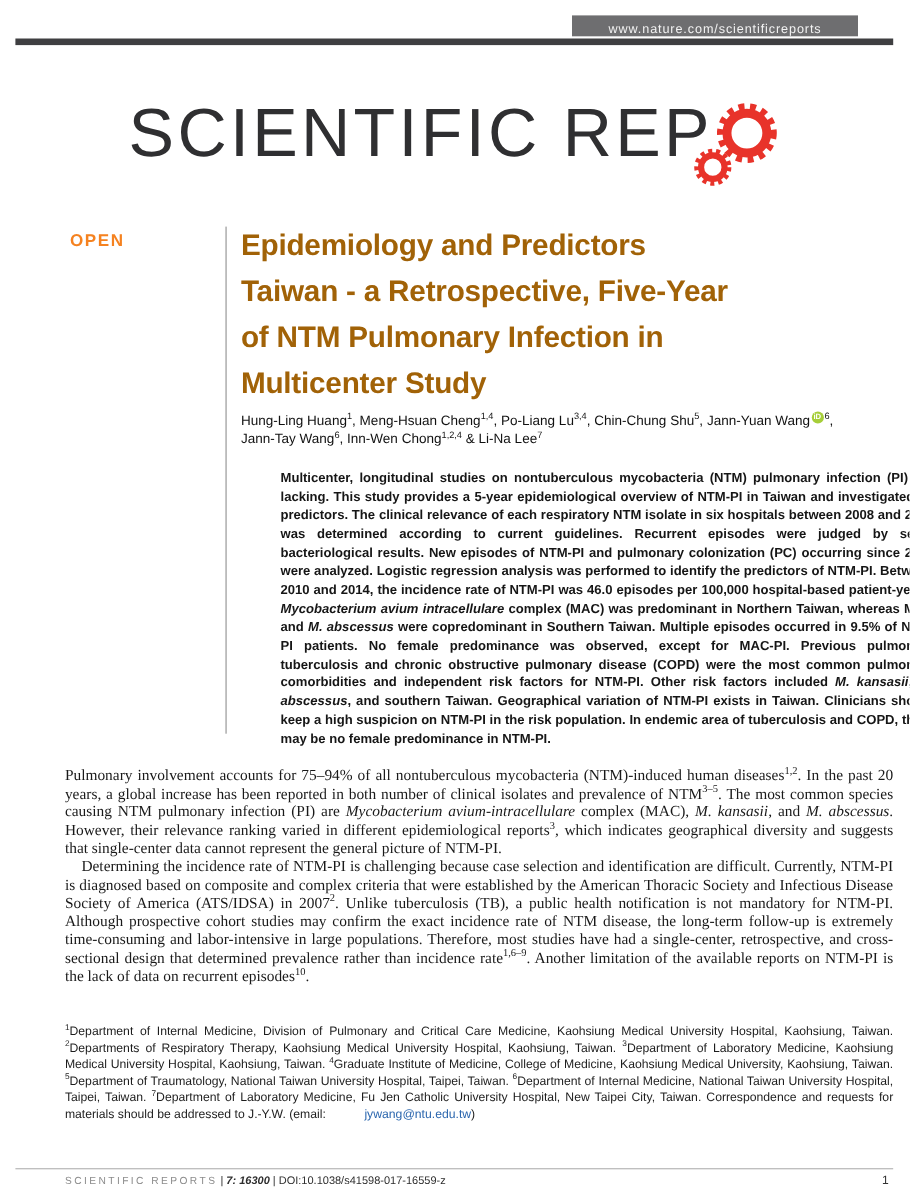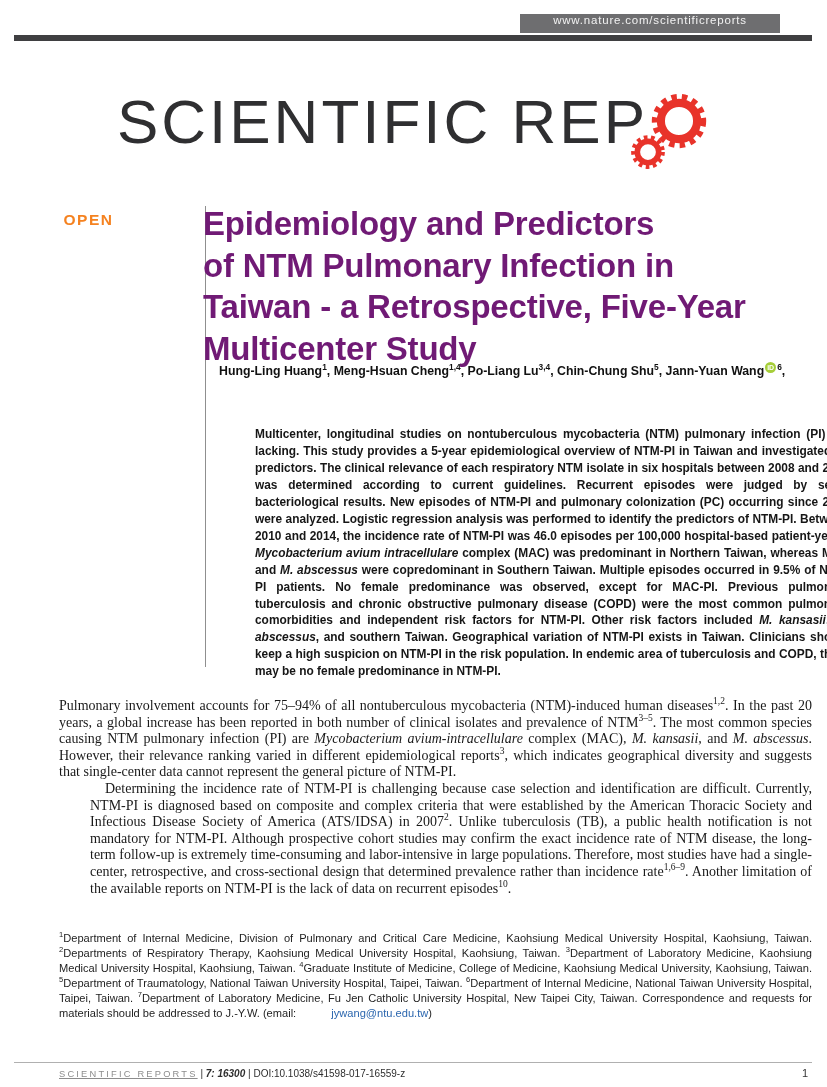"www.nature.com/scientificreports" .url-box { align-items: flex-start -> flex-end }
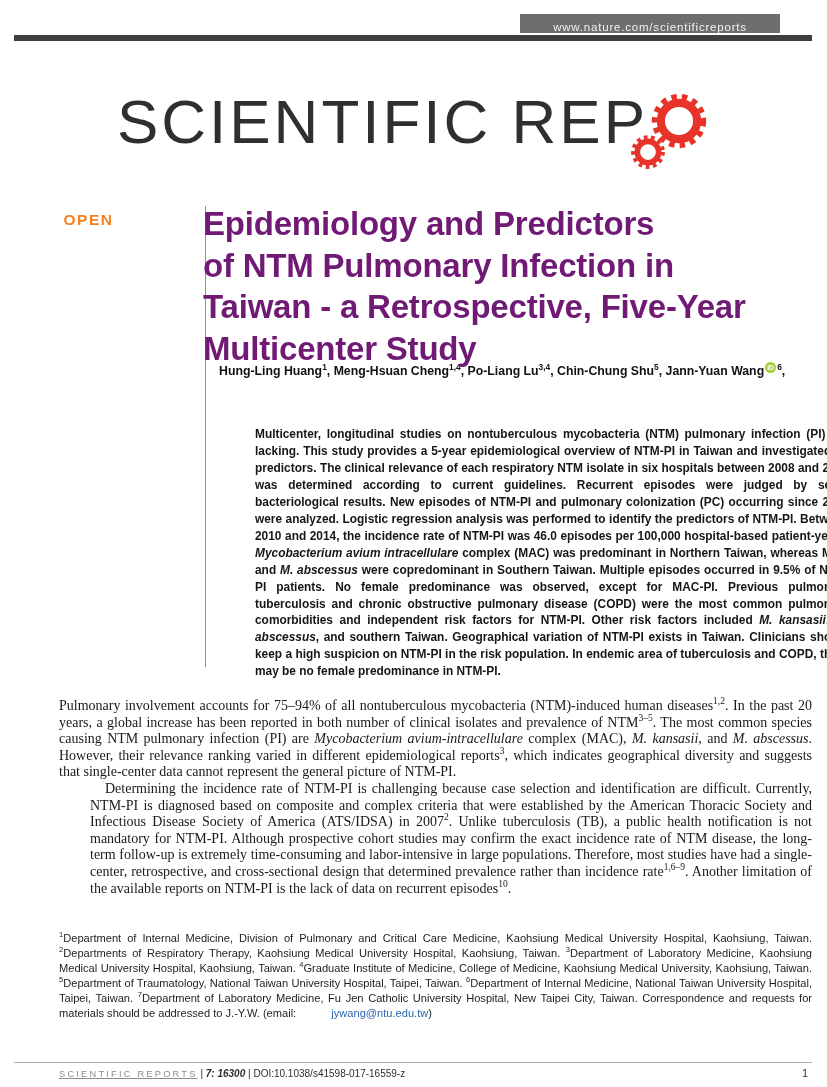"Epidemiology and Predictors" .title { color: #701a75 -> #a16207; font-size: 33px -> 27px; left: 203px -> 219px }
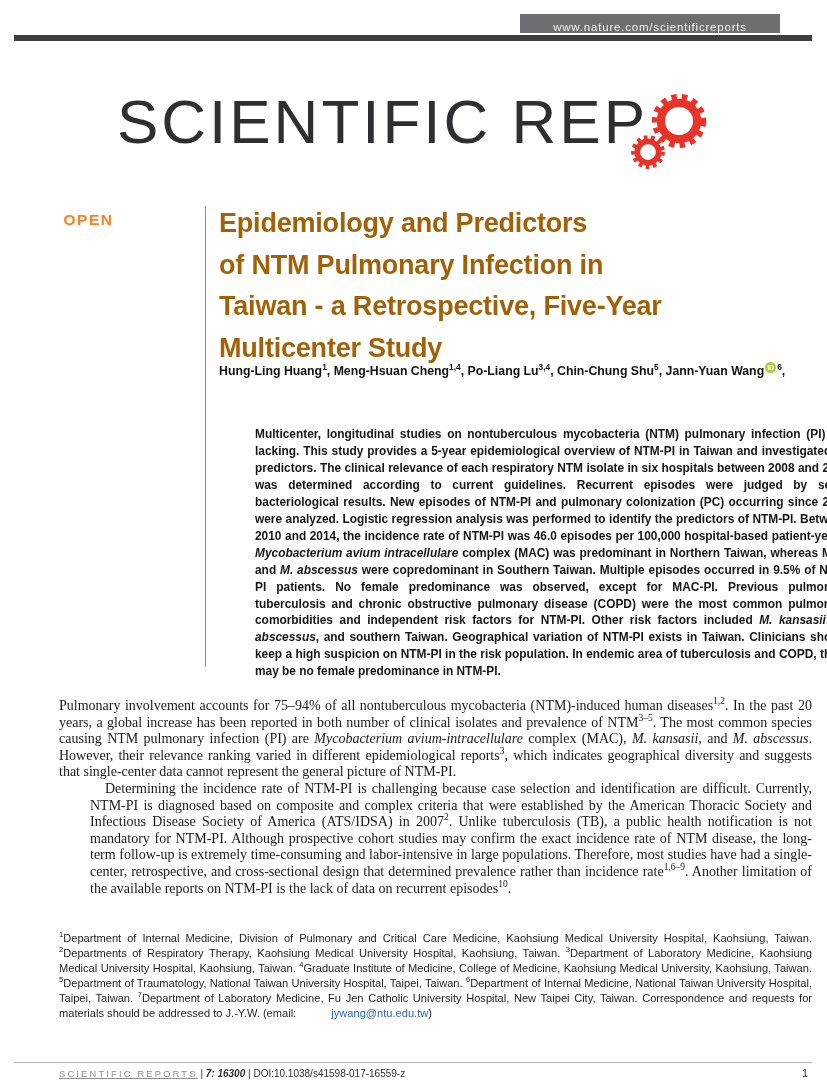"of NTM Pulmonary Infection in" div { order: before "Taiwan - a Retrospective, Five-Year" -> after "Taiwan - a Retrospective, Five-Year" }
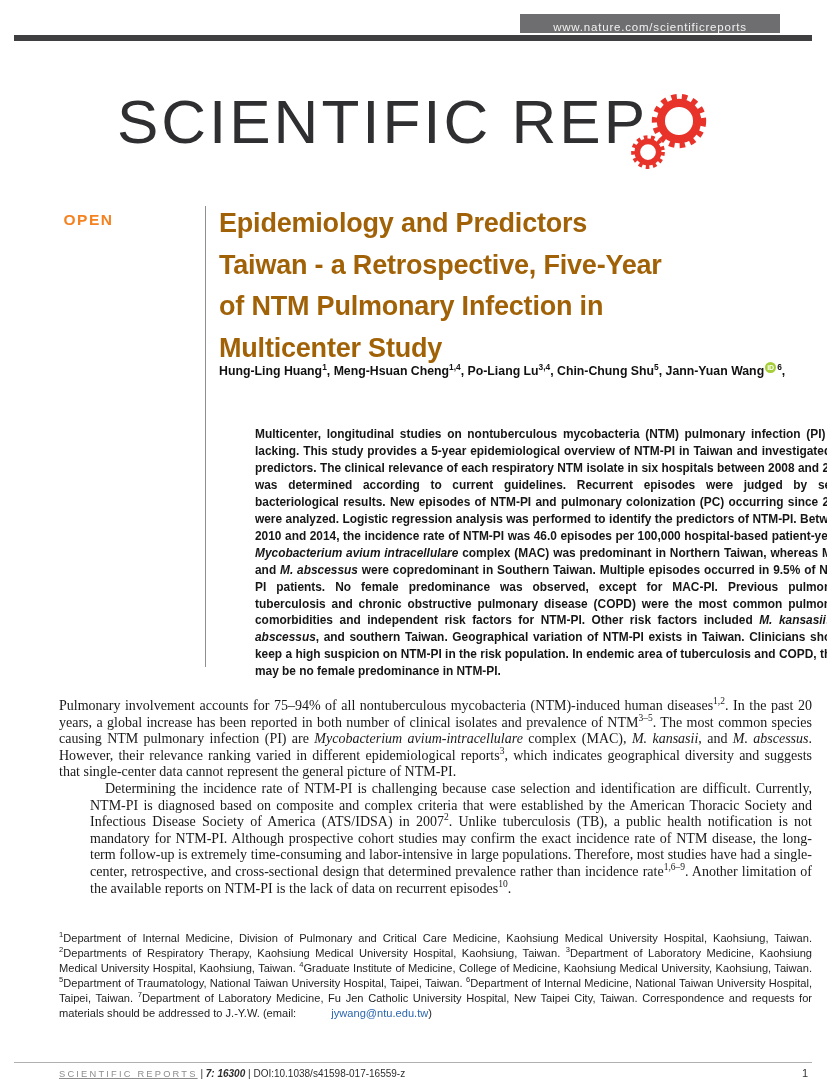"Hung-Ling Huang1, Meng-Hsuan Cheng1,4," .authors { font-weight: bold -> normal; top: 362px -> 374px }
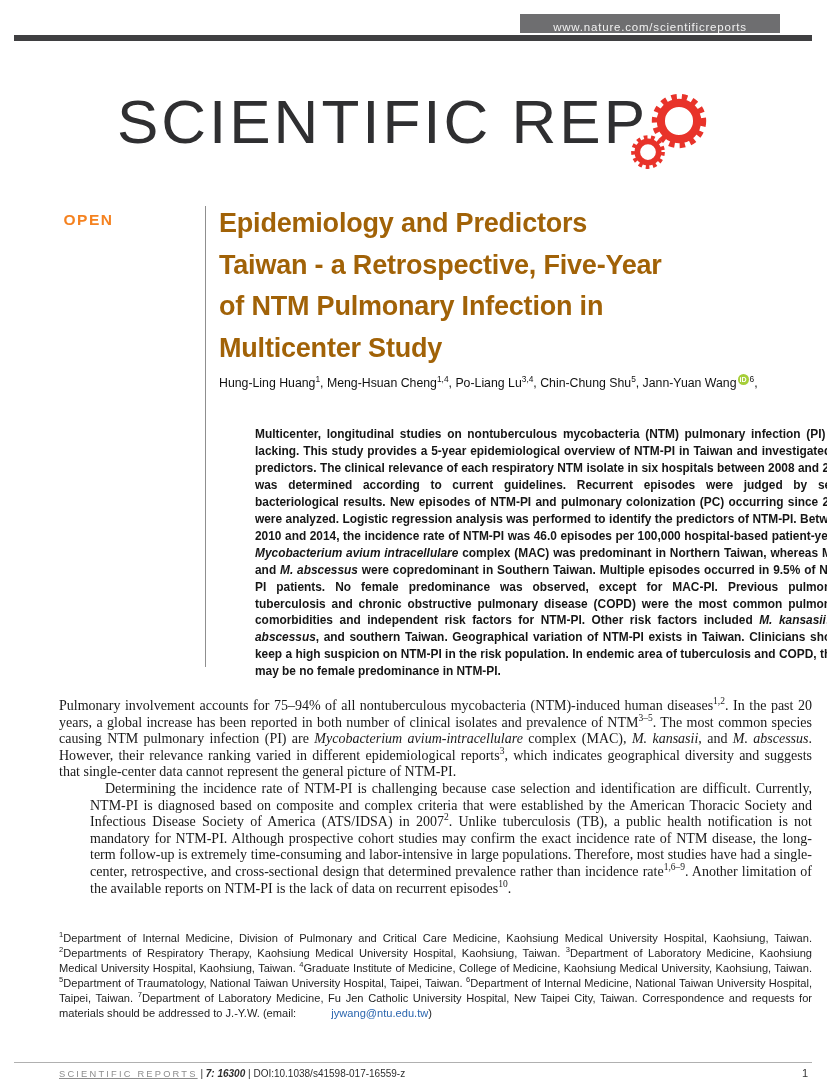"Jann-Tay Wang6, Inn-Wen Chong1,2,4 &" div.rich { html: none -> <div>Jann-Tay Wang<sup>6</sup>, Inn-Wen Chong<sup>1,2,4</sup> &amp; Li-Na Lee<sup>7</sup></div> }
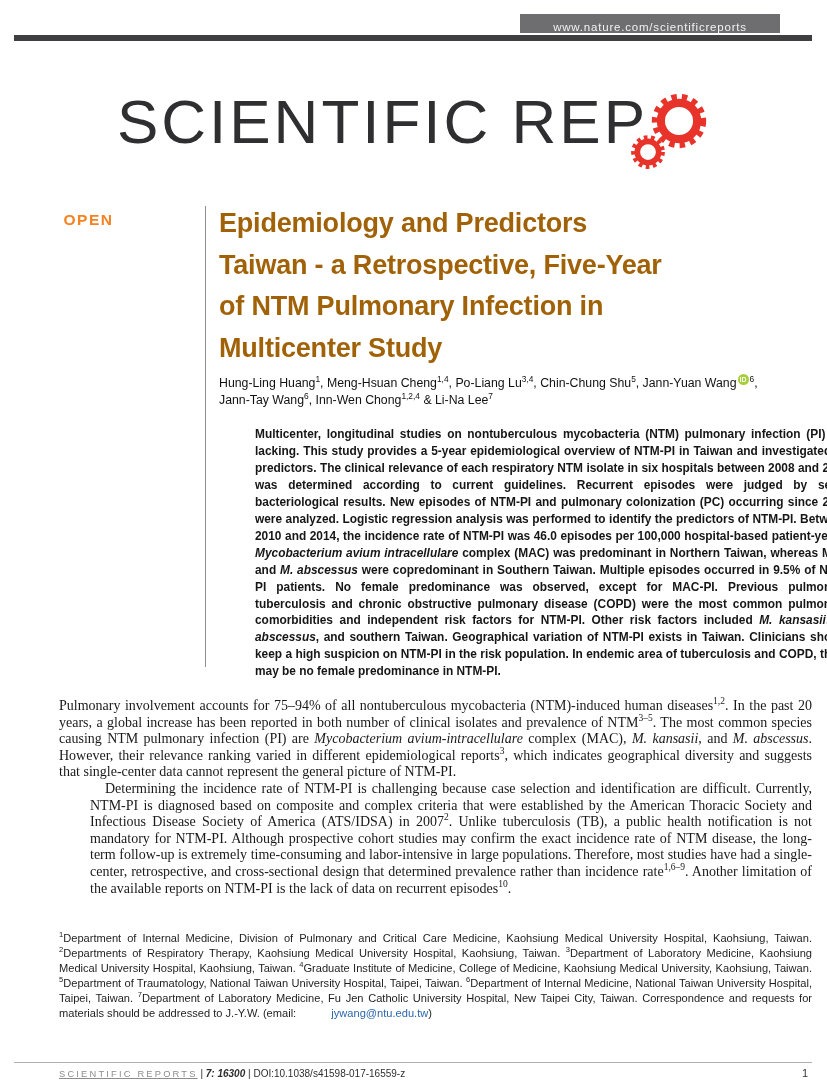"Determining the incidence rate of" .indent { margin-left: 31px -> none }
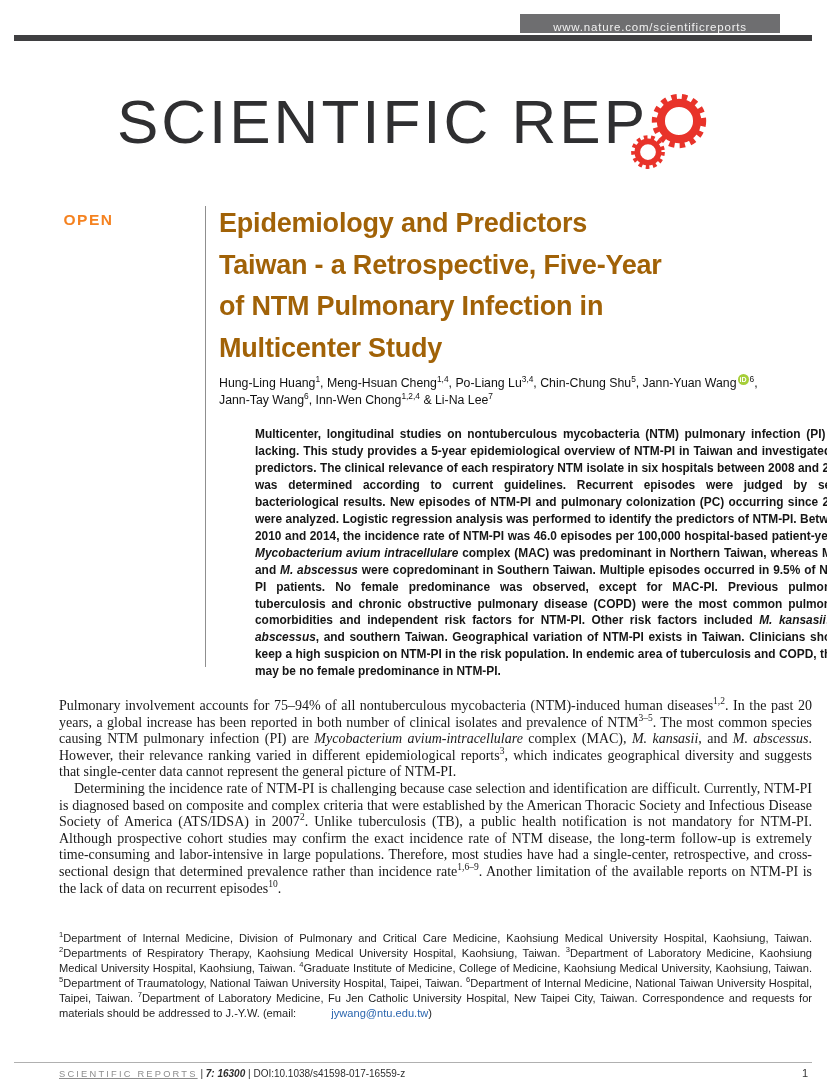"SCIENTIFIC REPORTS" .seg-brand { text-decoration: underline -> none }
